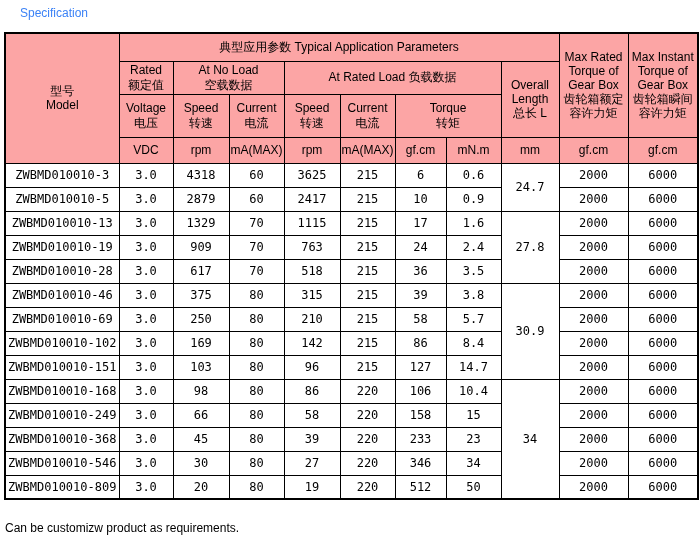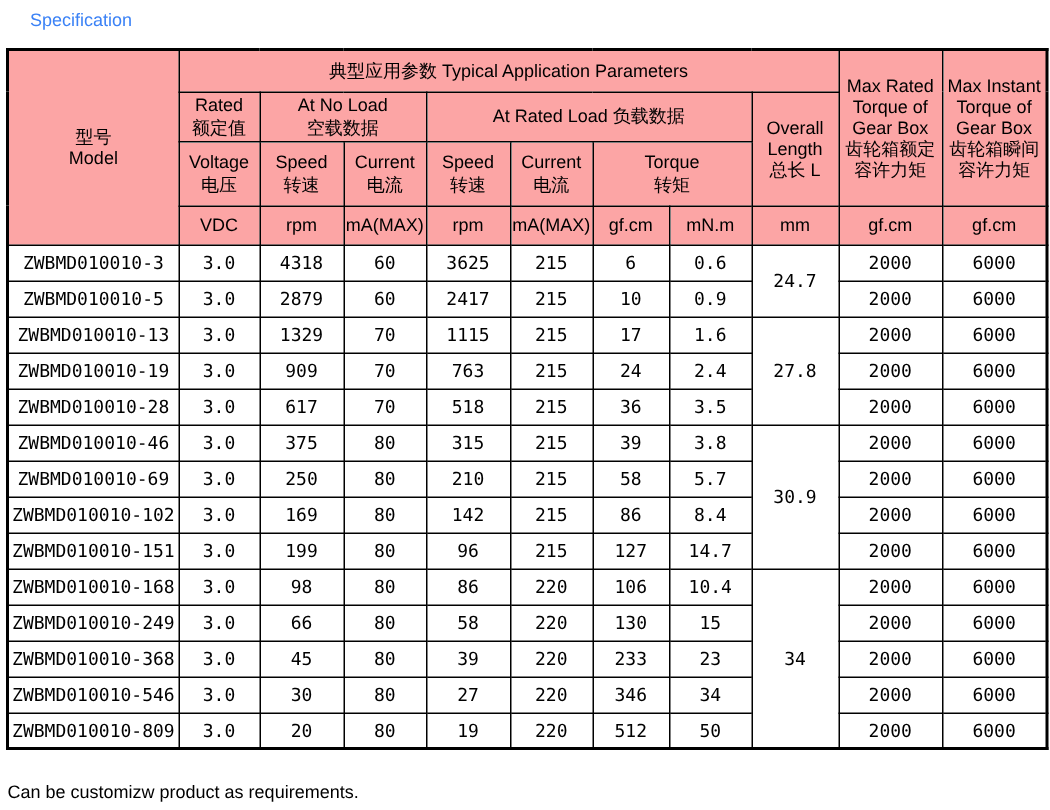"199" td.data { text: 199 -> 103 }
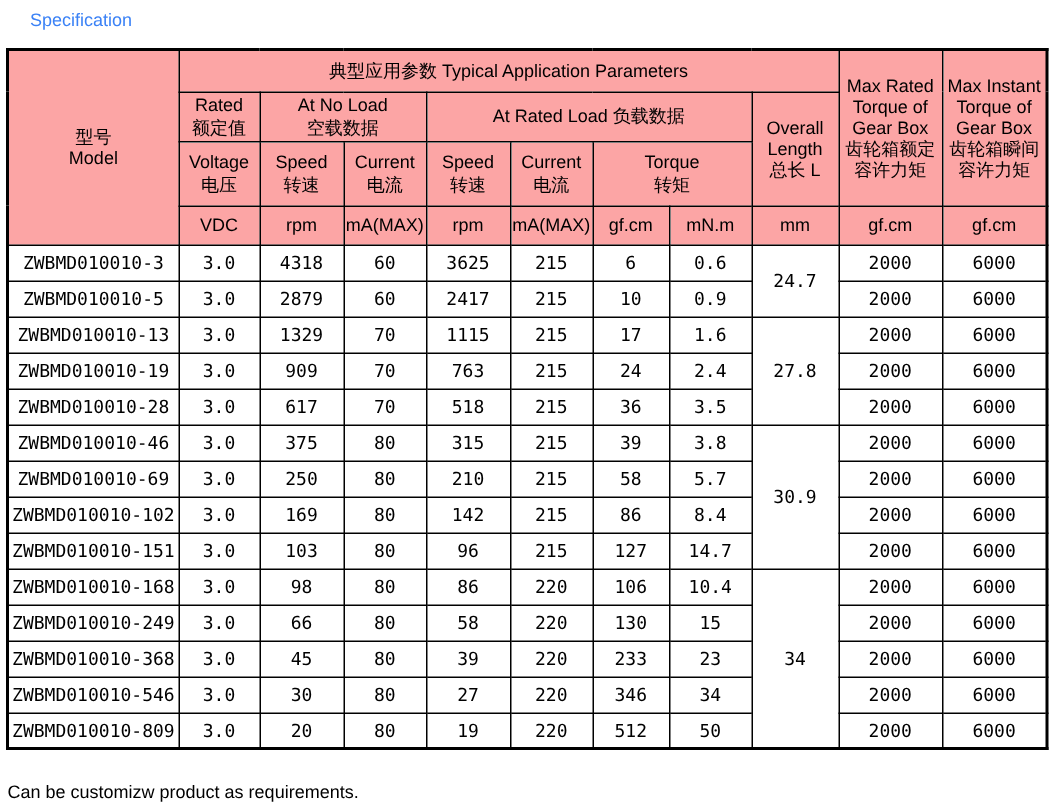"130" td.data { text: 130 -> 158 }
